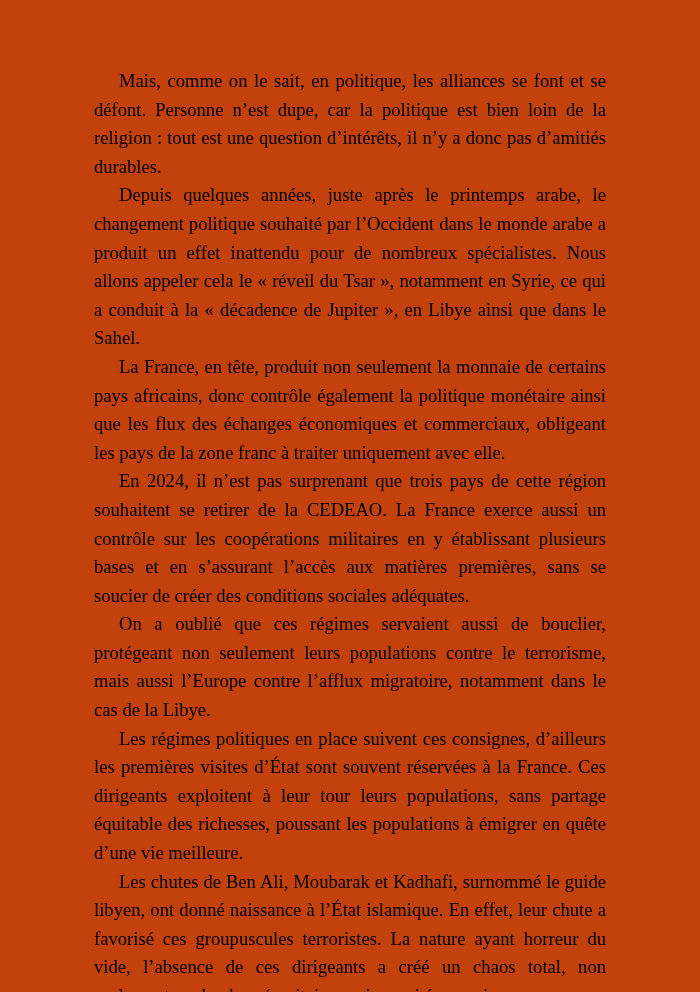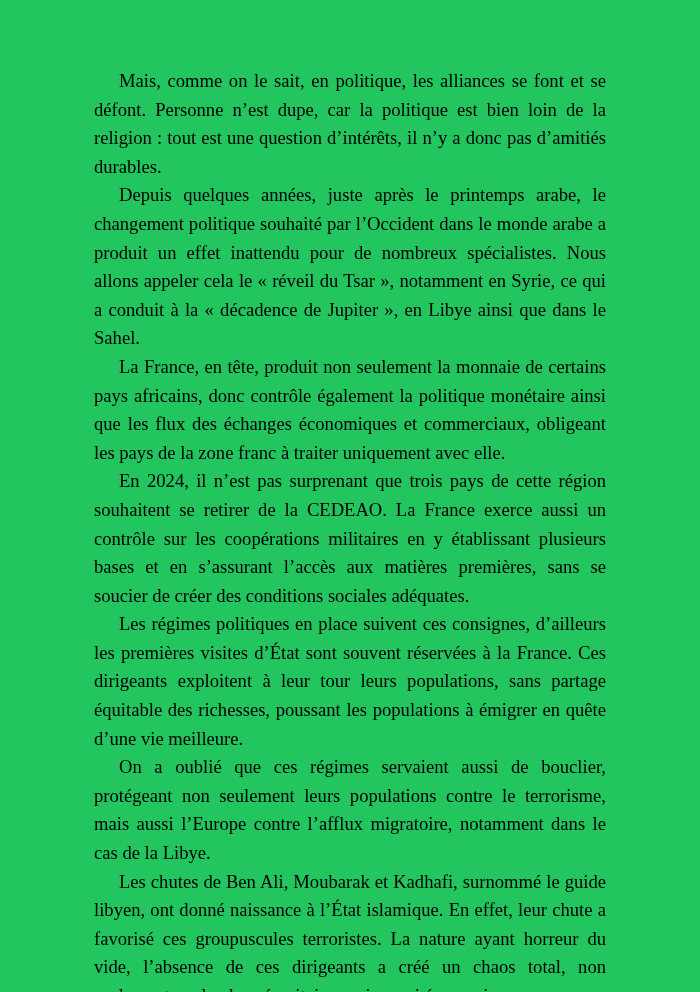"Mais, comme on le sait," .page { background: #22c55e -> #c2410c }
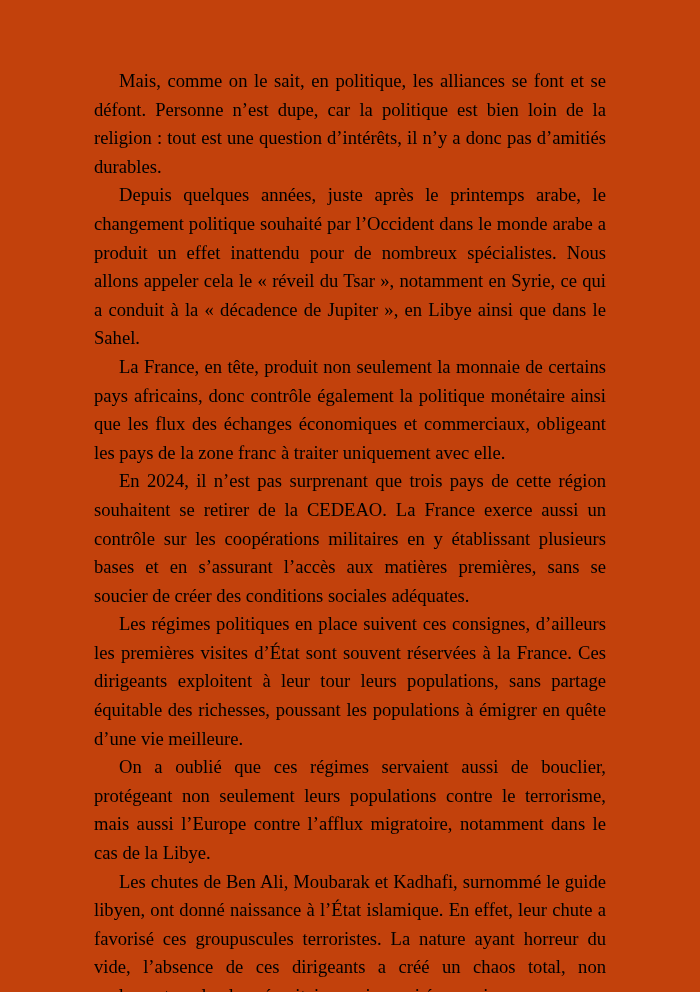"Les régimes politiques en place" p.para { order: before "On a oublié que ces" -> after "On a oublié que ces" }
